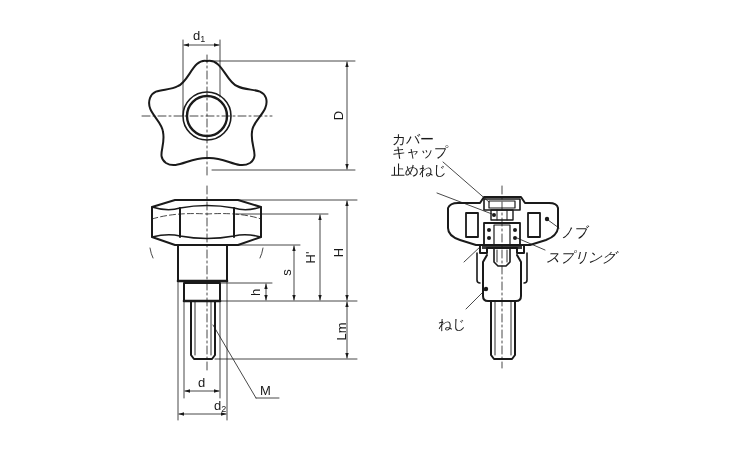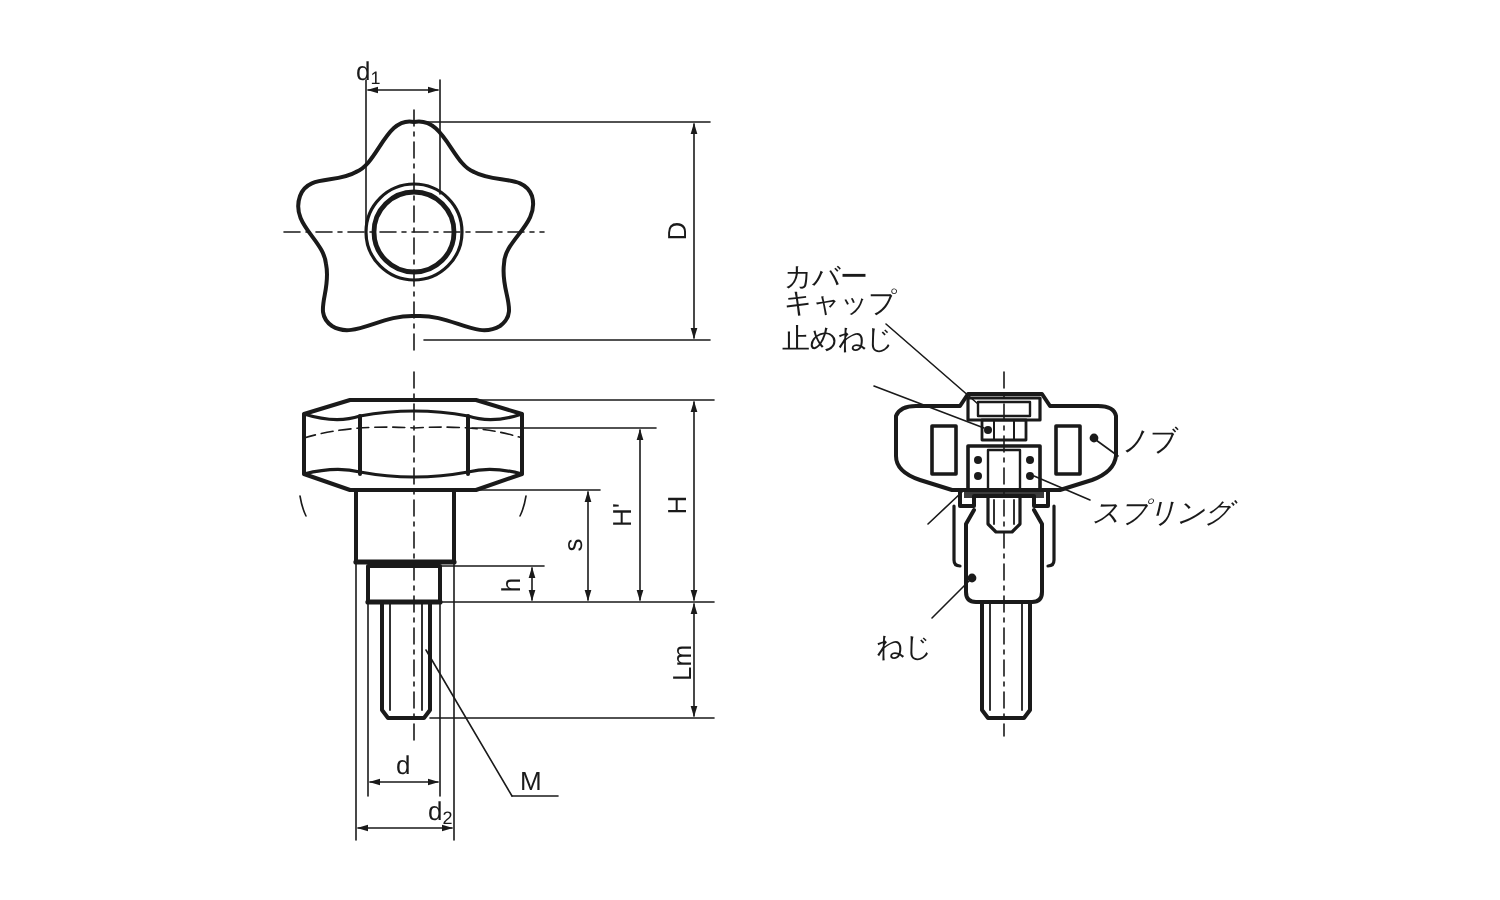"d1" div.lbl { left: 178px -> 193px }
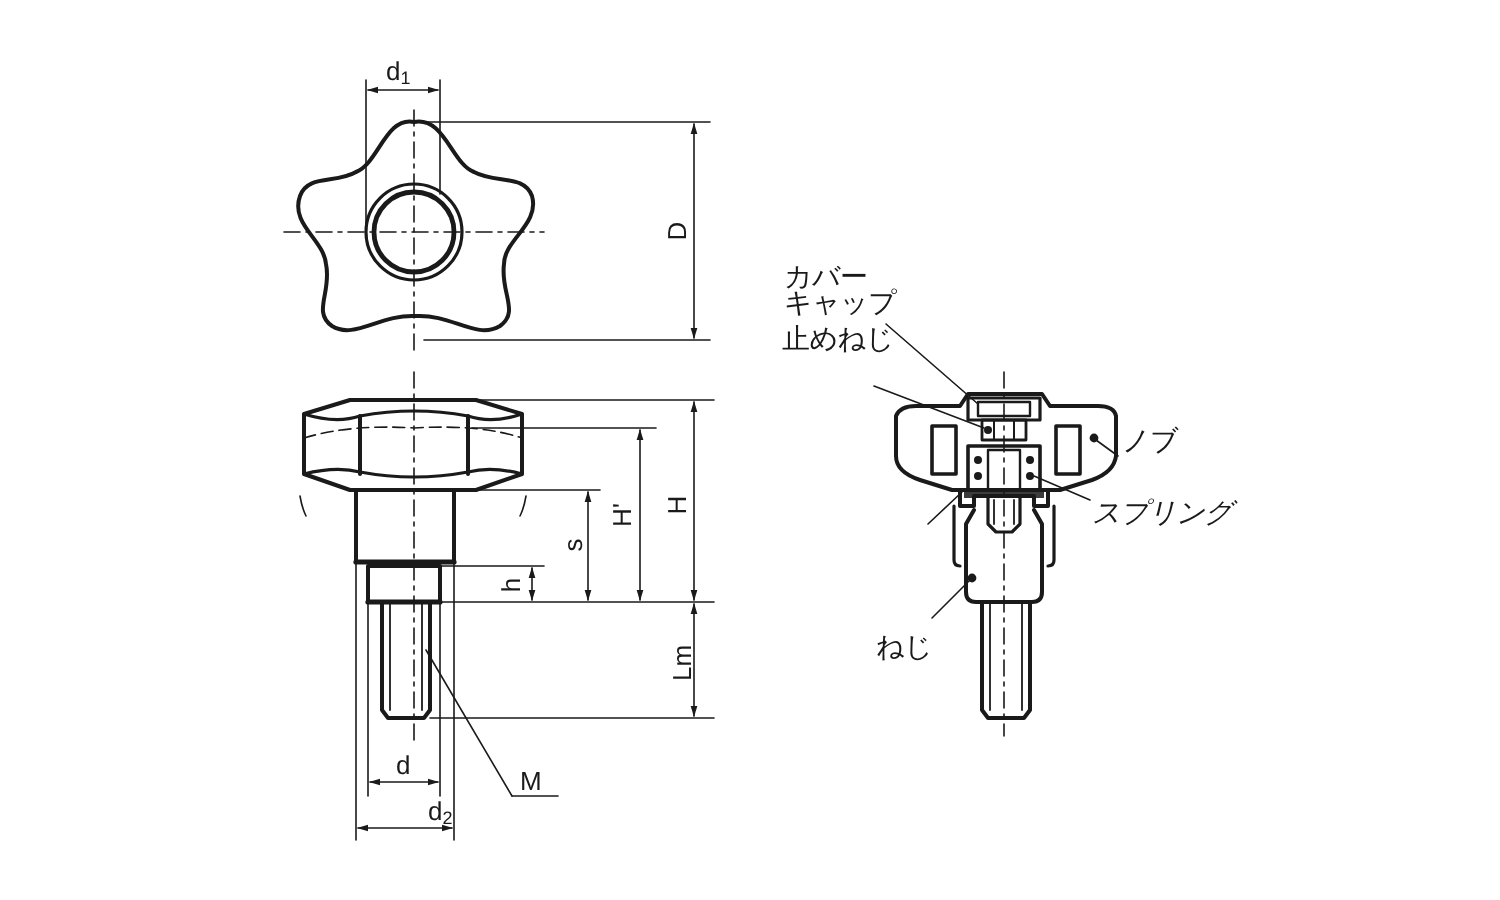"ノブ" div.lbl { top: 215px -> 226px }
